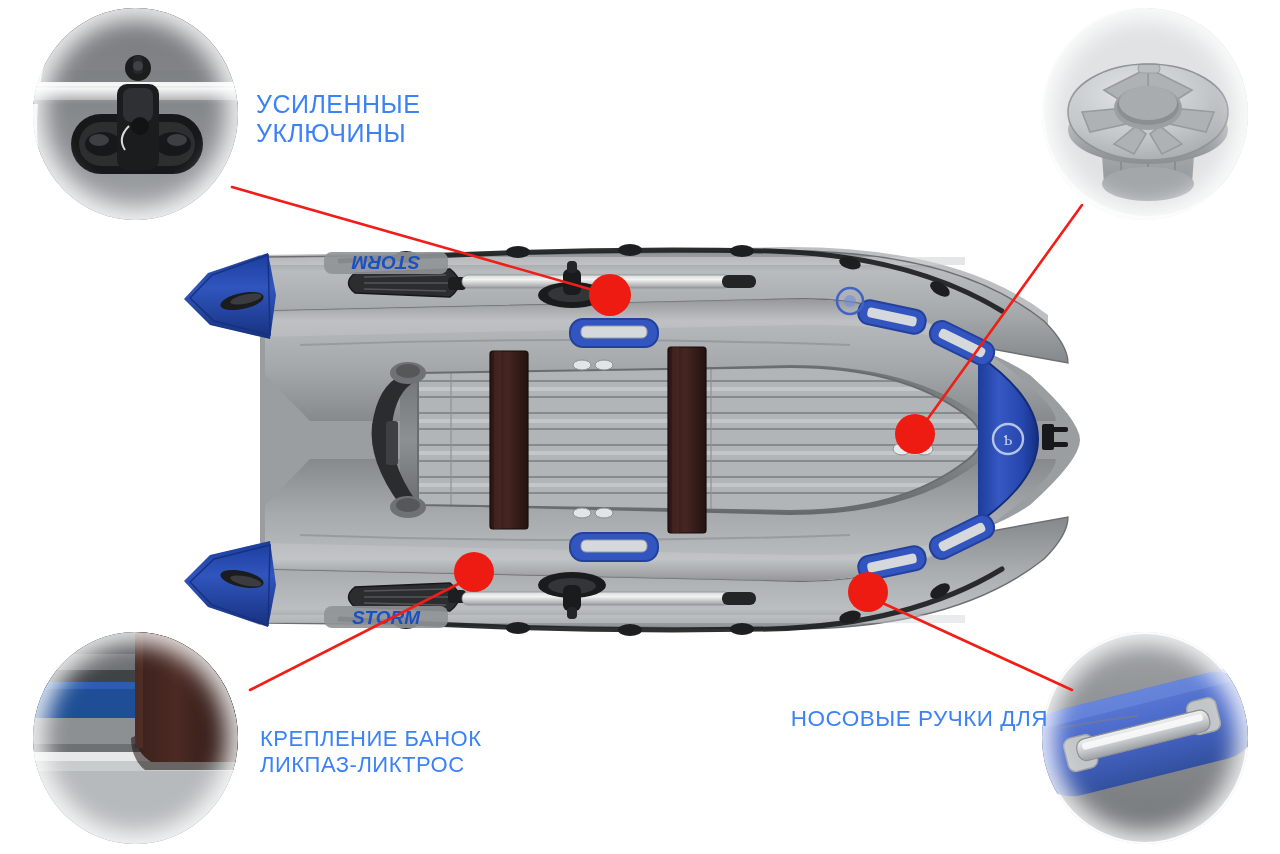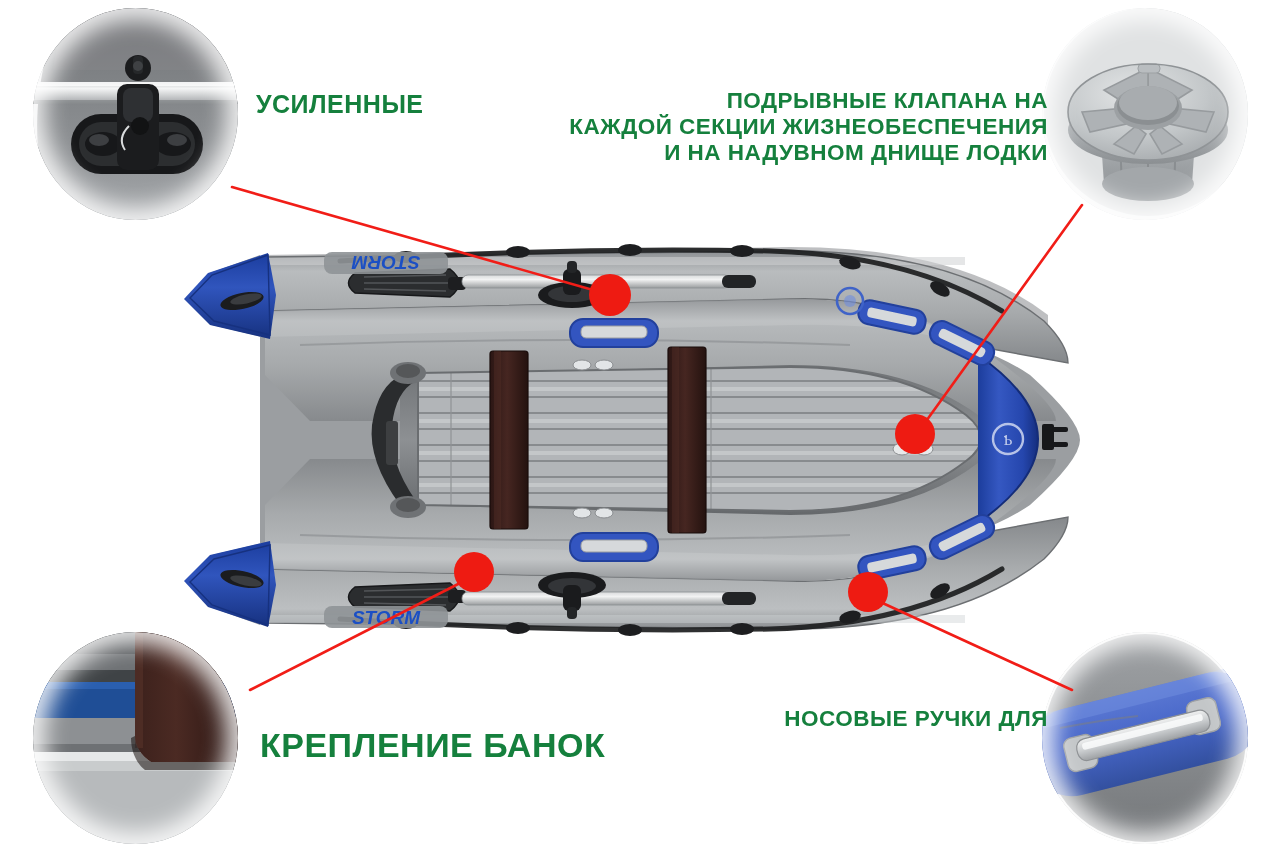"УСИЛЕННЫЕ" .callout { color: #15803d -> #3b82f6; font-weight: 700 -> 400 }
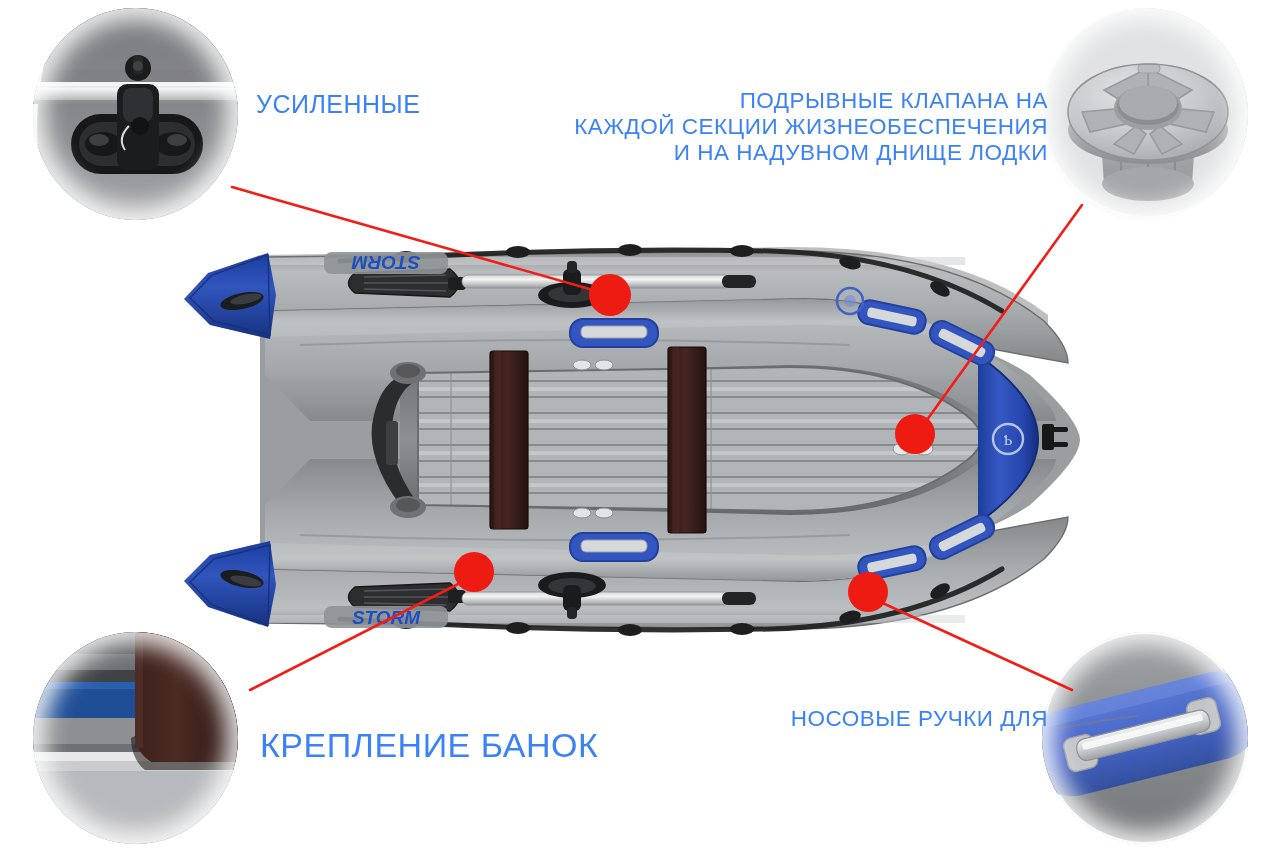"ПОДРЫВНЫЕ КЛАПАНА НА" div.callout { html: <div> <span>ПОДРЫВНЫЕ КЛАПАНА НА</span> <span>КАЖДОЙ СЕКЦИИ ЖИЗНЕОБЕСПЕЧЕНИЯ</span> <span>И НА НАДУВНОМ ДНИЩЕ ЛОДКИ</span> </div> -> none }
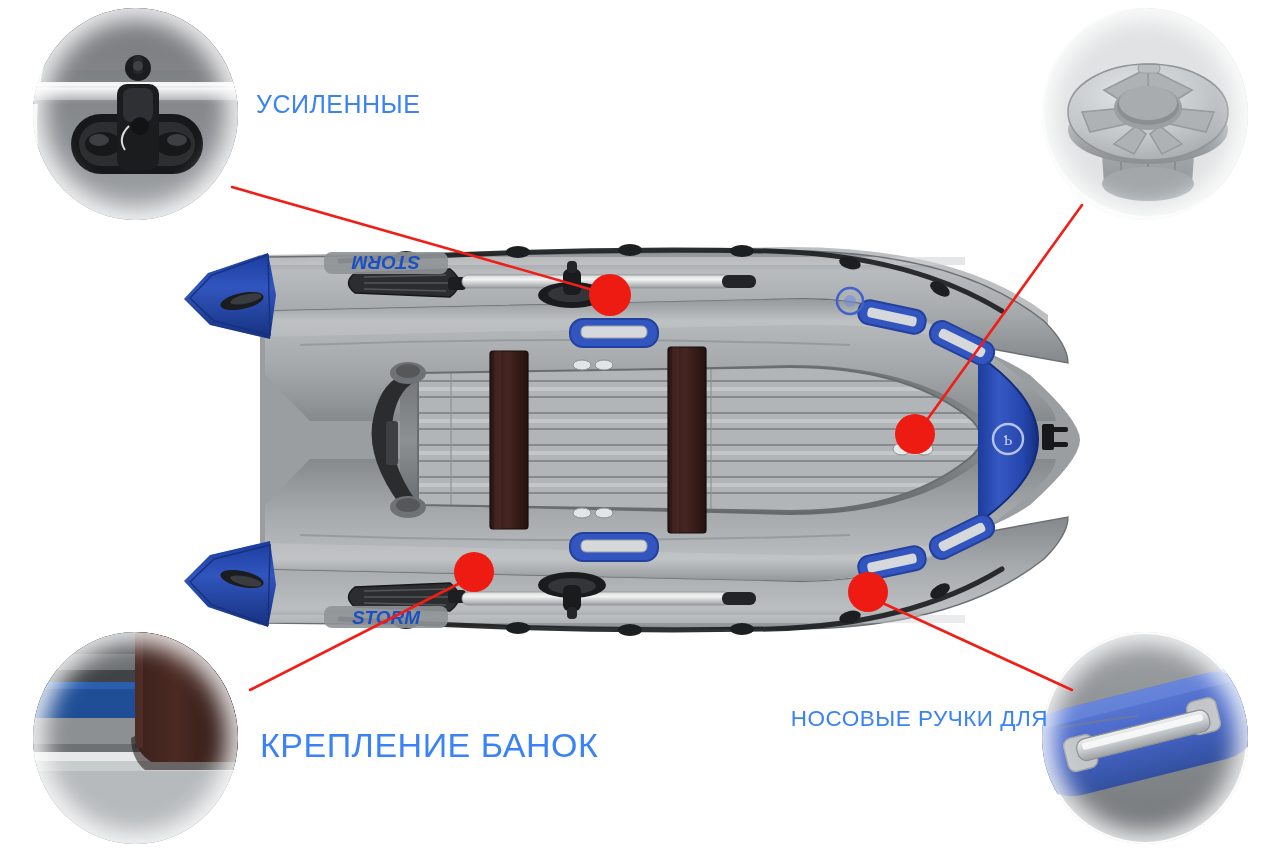"УКЛЮЧИНЫ" span.ln { html: none -> <span>УКЛЮЧИНЫ</span> }
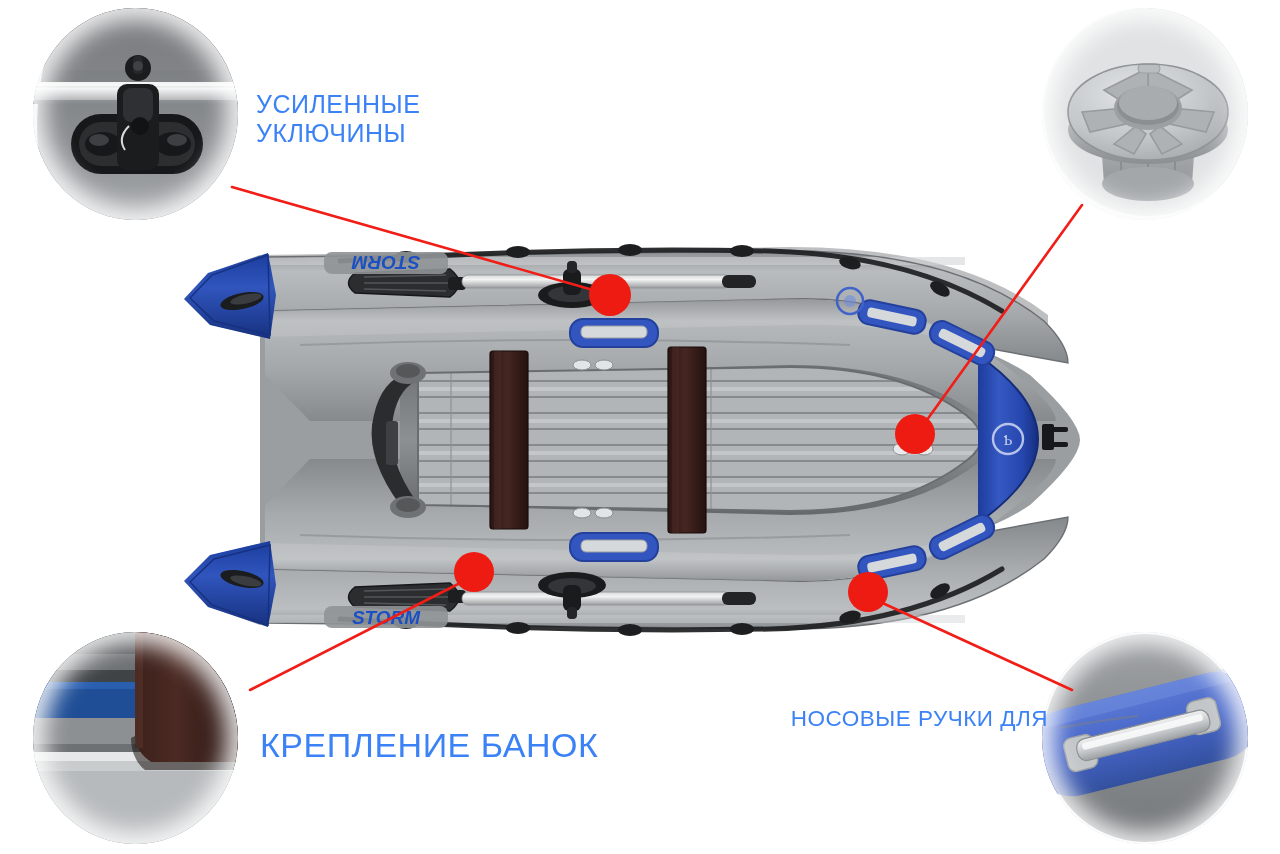"КРЕПЛЕНИЕ БАНОК" #callout-seat { font-size: 34px -> 22px }
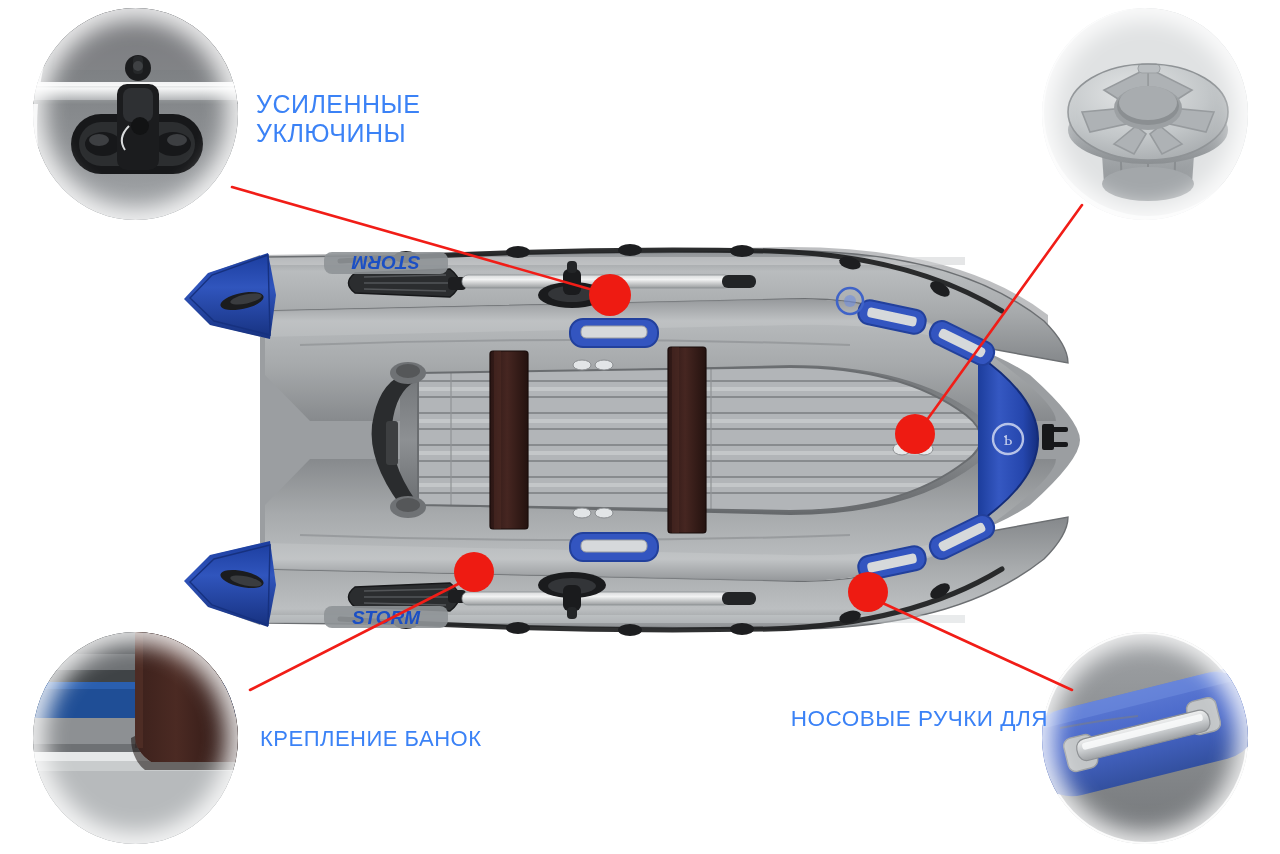"ЛИКПАЗ-ЛИКТРОС" span.ln { html: none -> <span>ЛИКПАЗ-ЛИКТРОС</span> }
